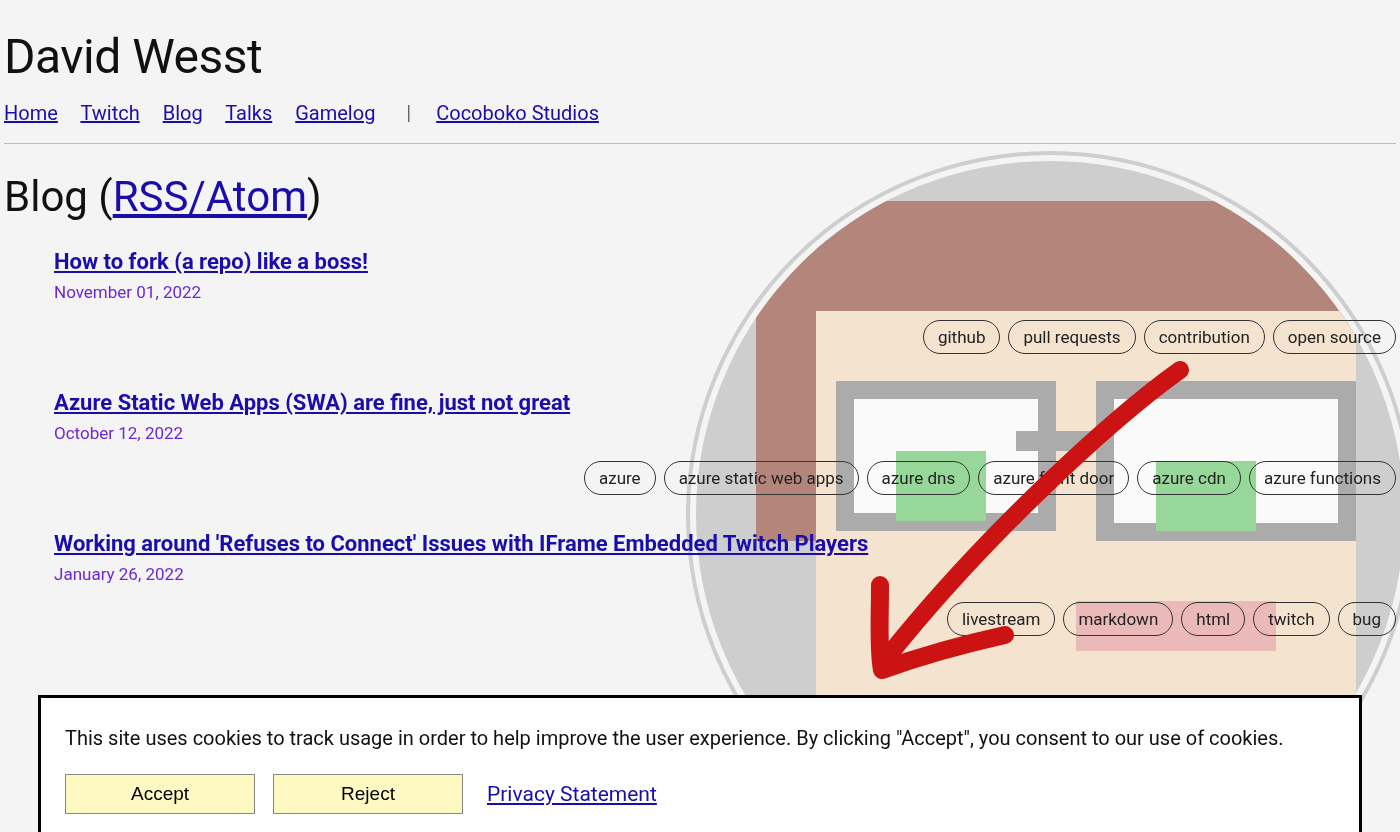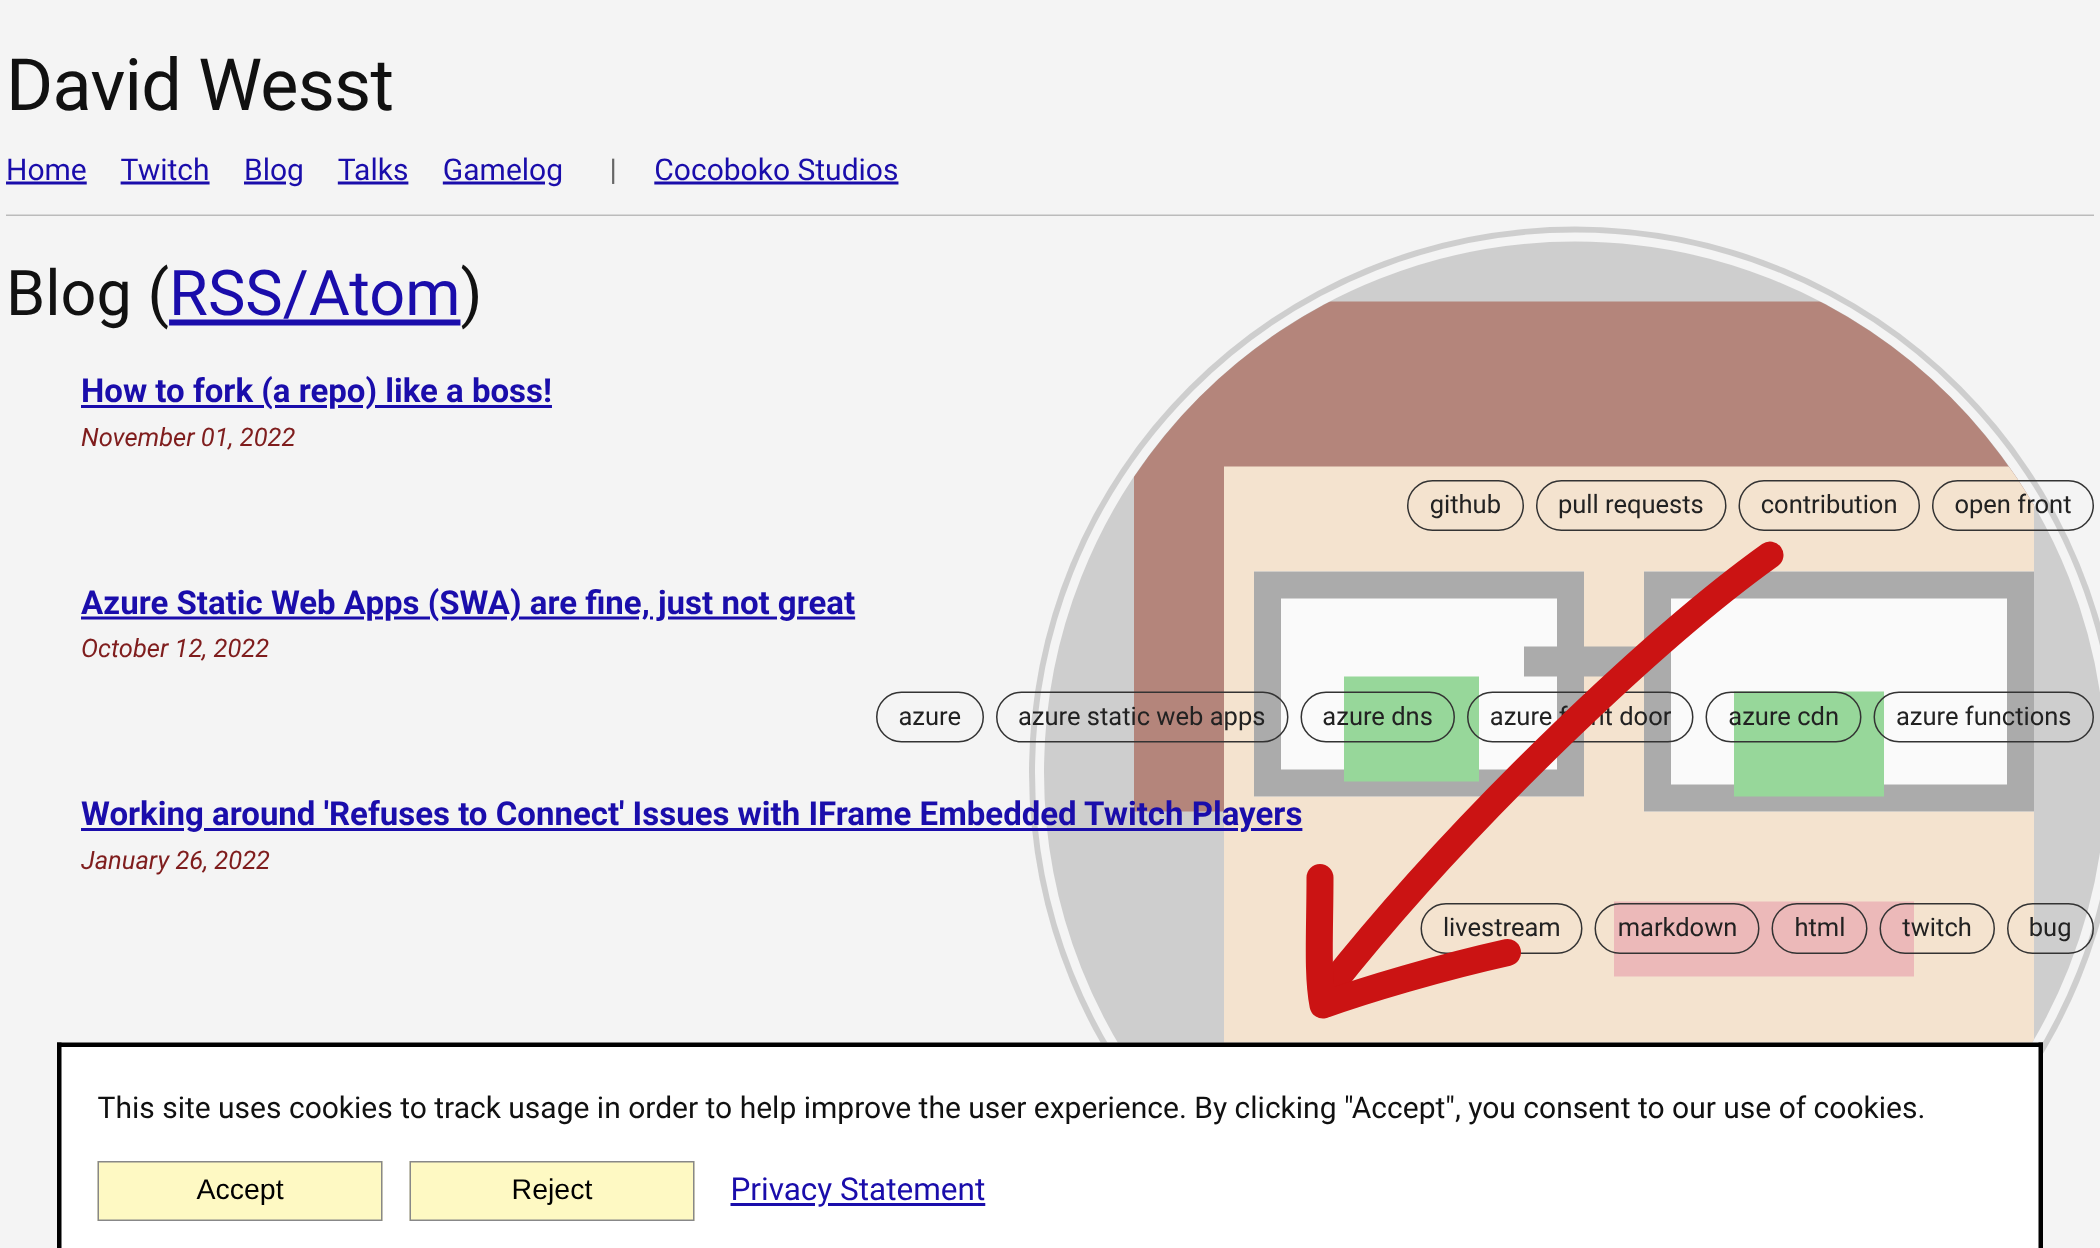"November 01, 2022" .post-date { color: #7f1d1d -> #6d28d9; font-style: italic -> none }
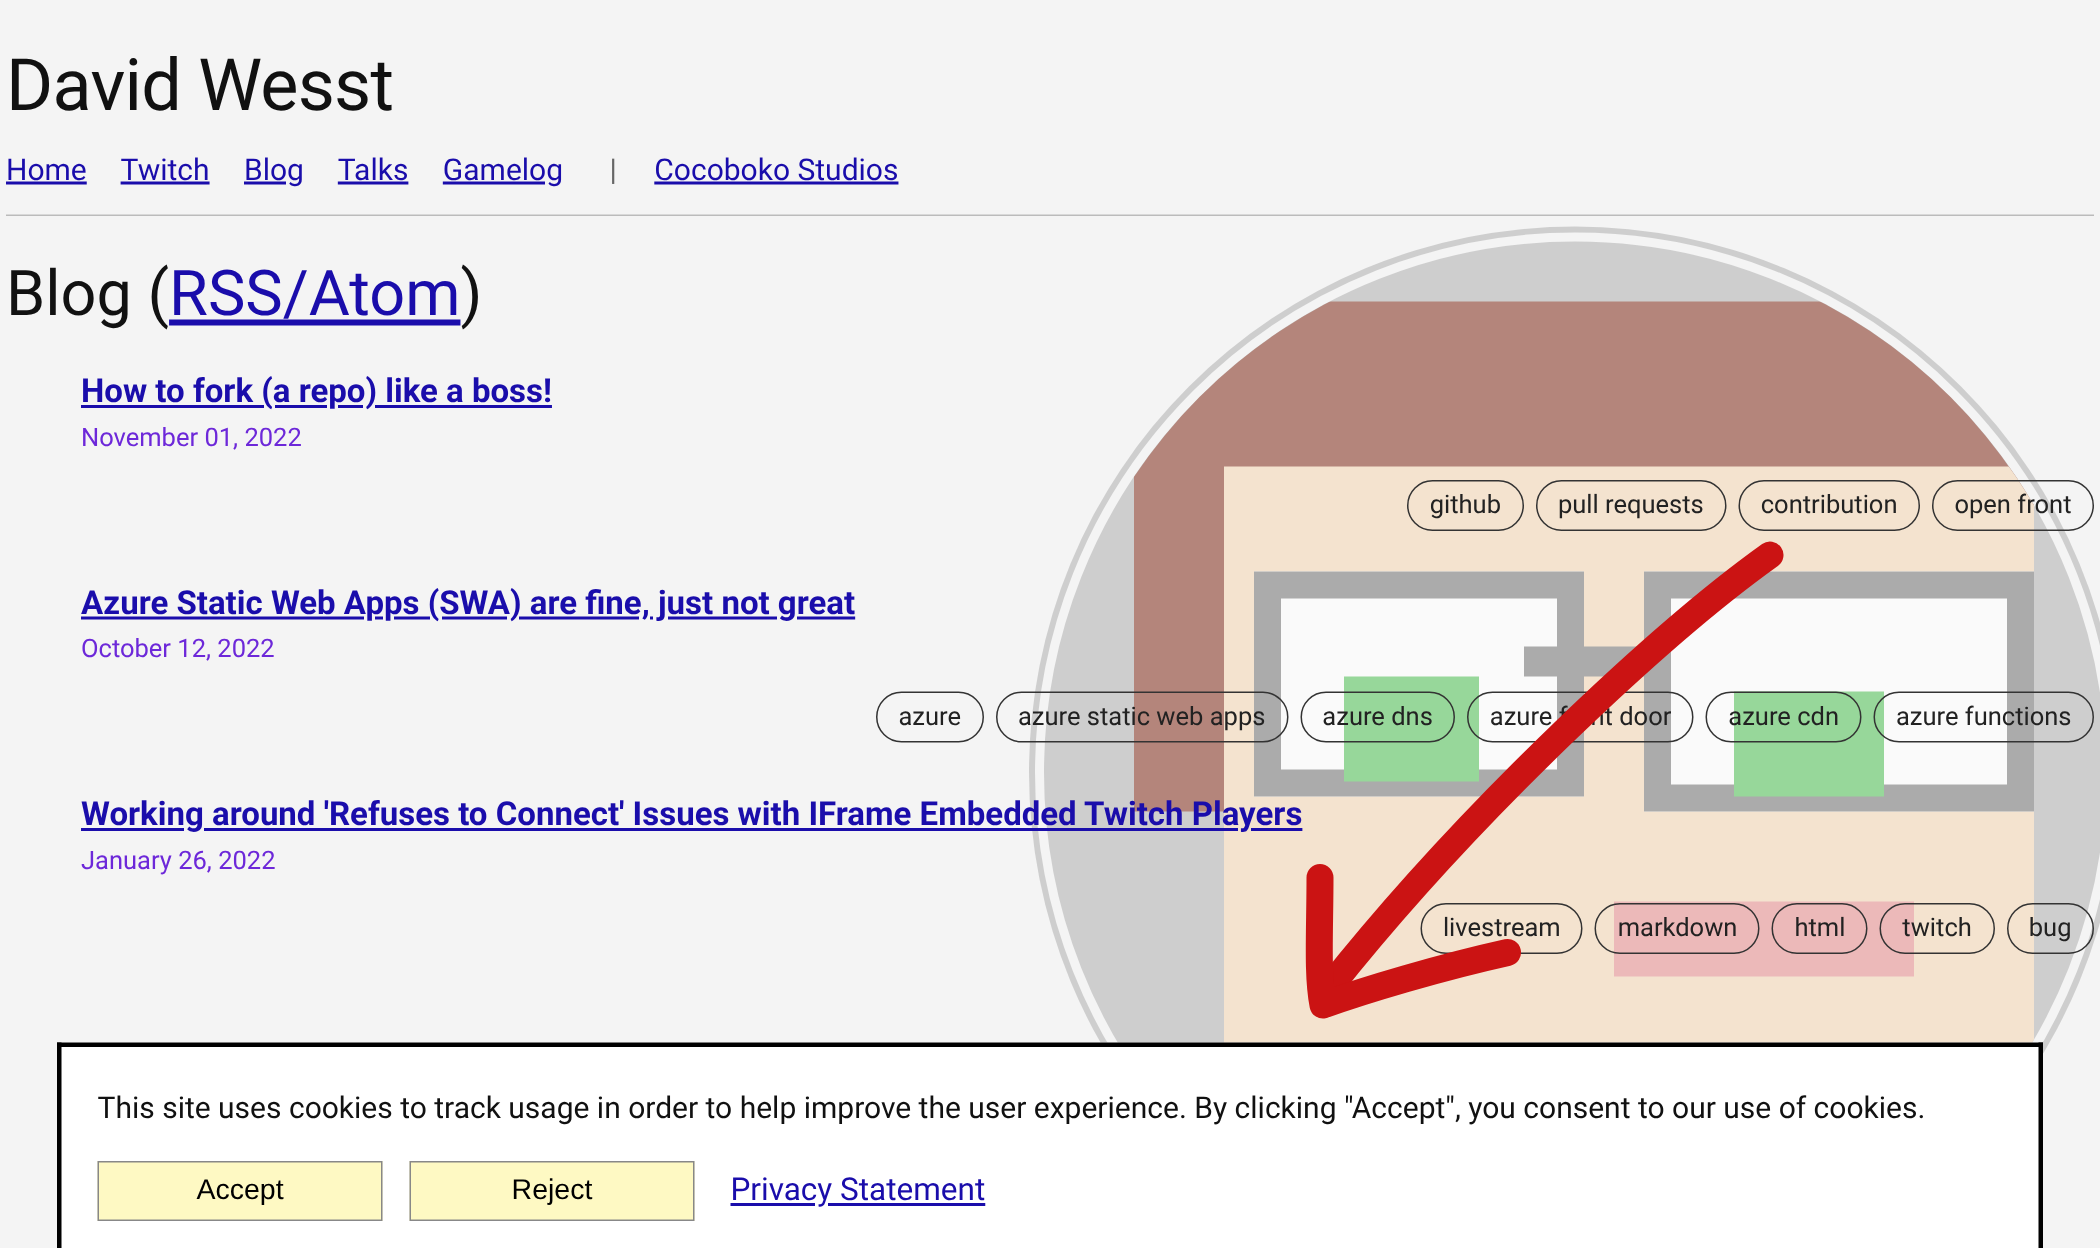"open front" span.tag { text: front -> source }
